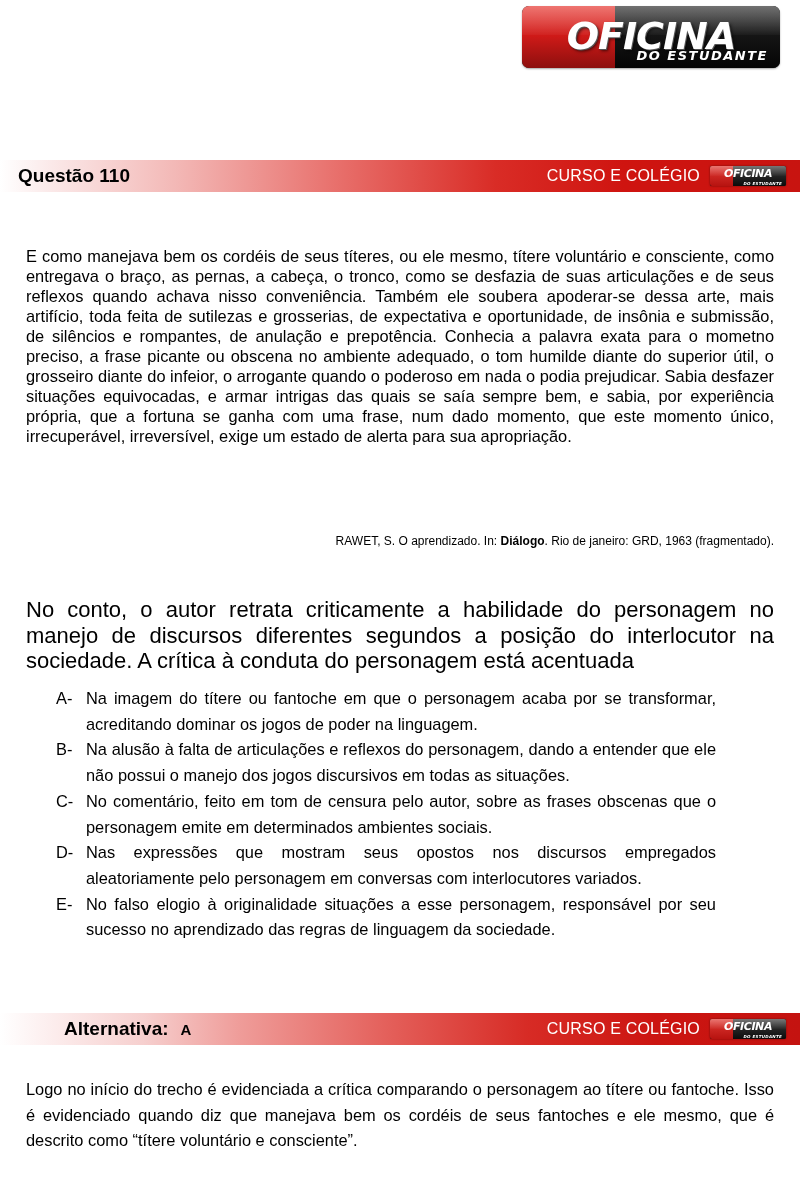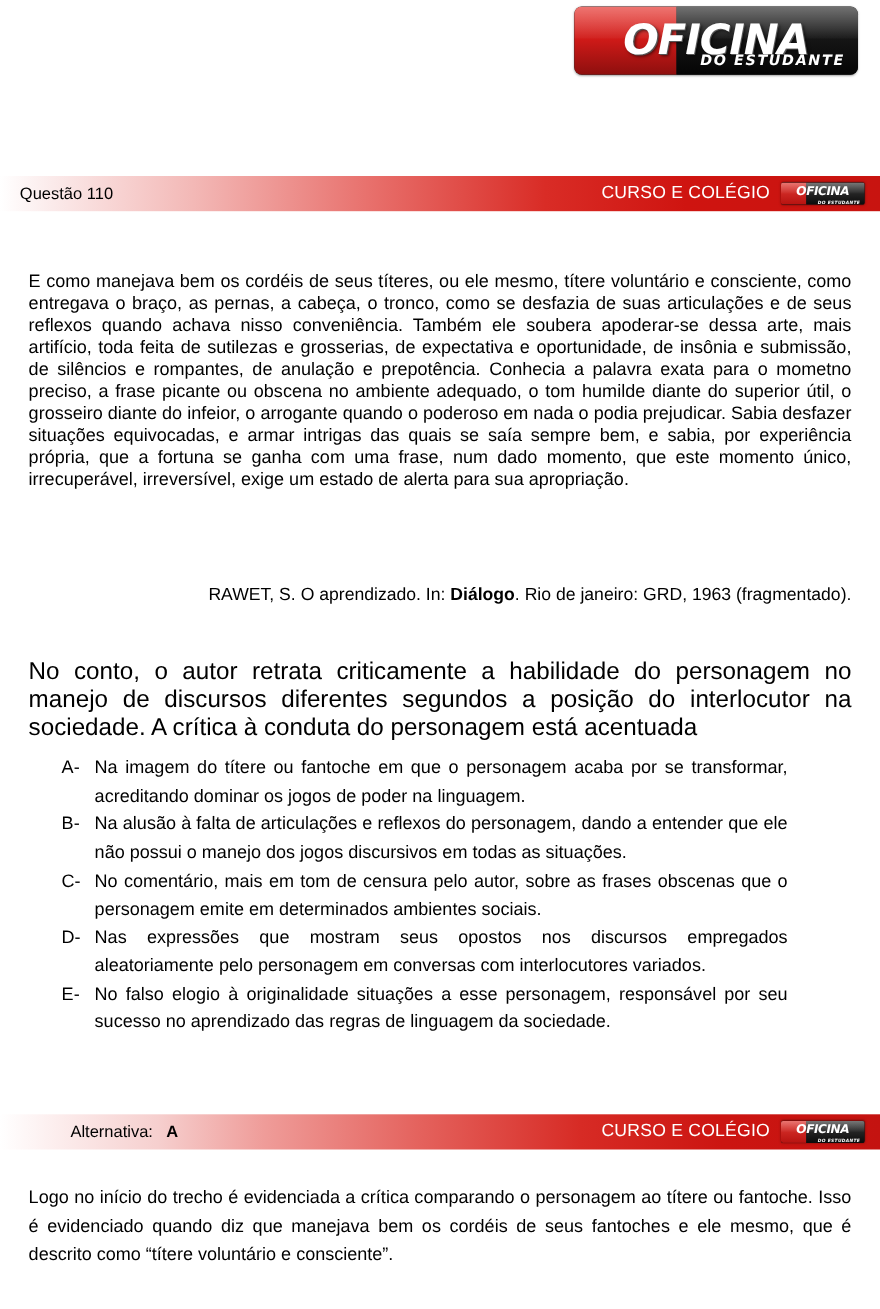"Questão 110" .bar-left-label { font-size: 15px -> 19px; font-weight: normal -> bold }
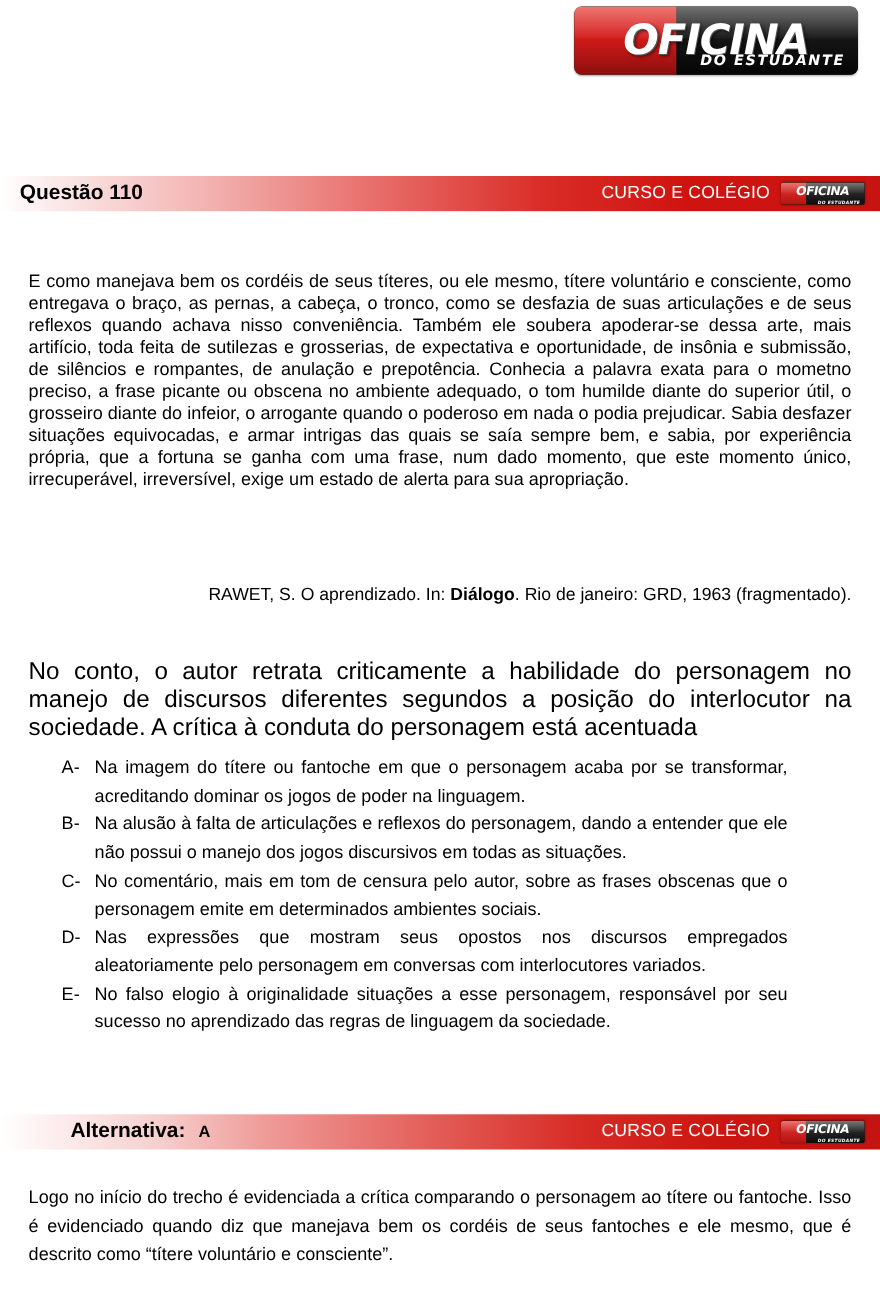"RAWET, S. O aprendizado. In:" .citation { font-size: 16px -> 12px }
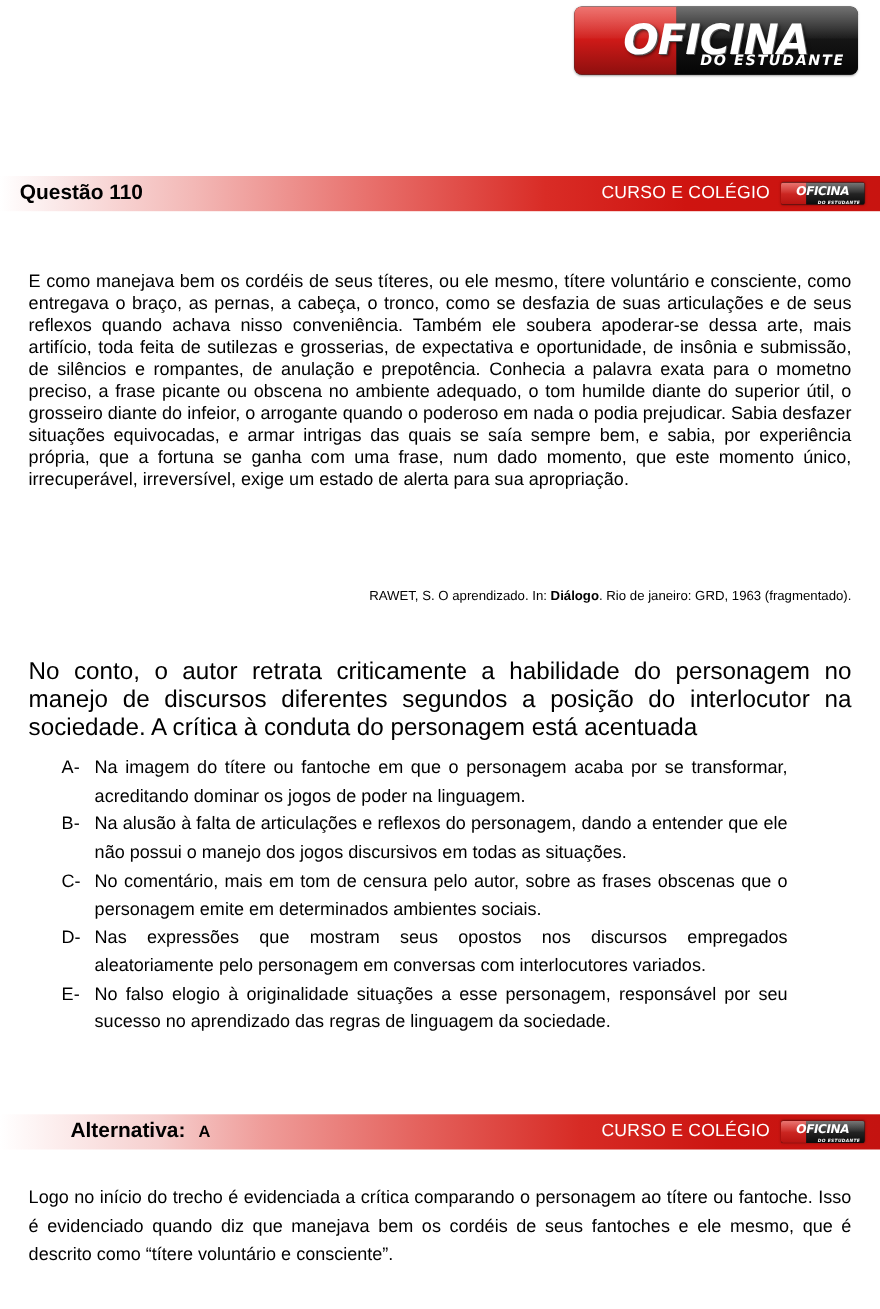"No comentário, mais em tom" span.option-text { text: mais -> feito }
